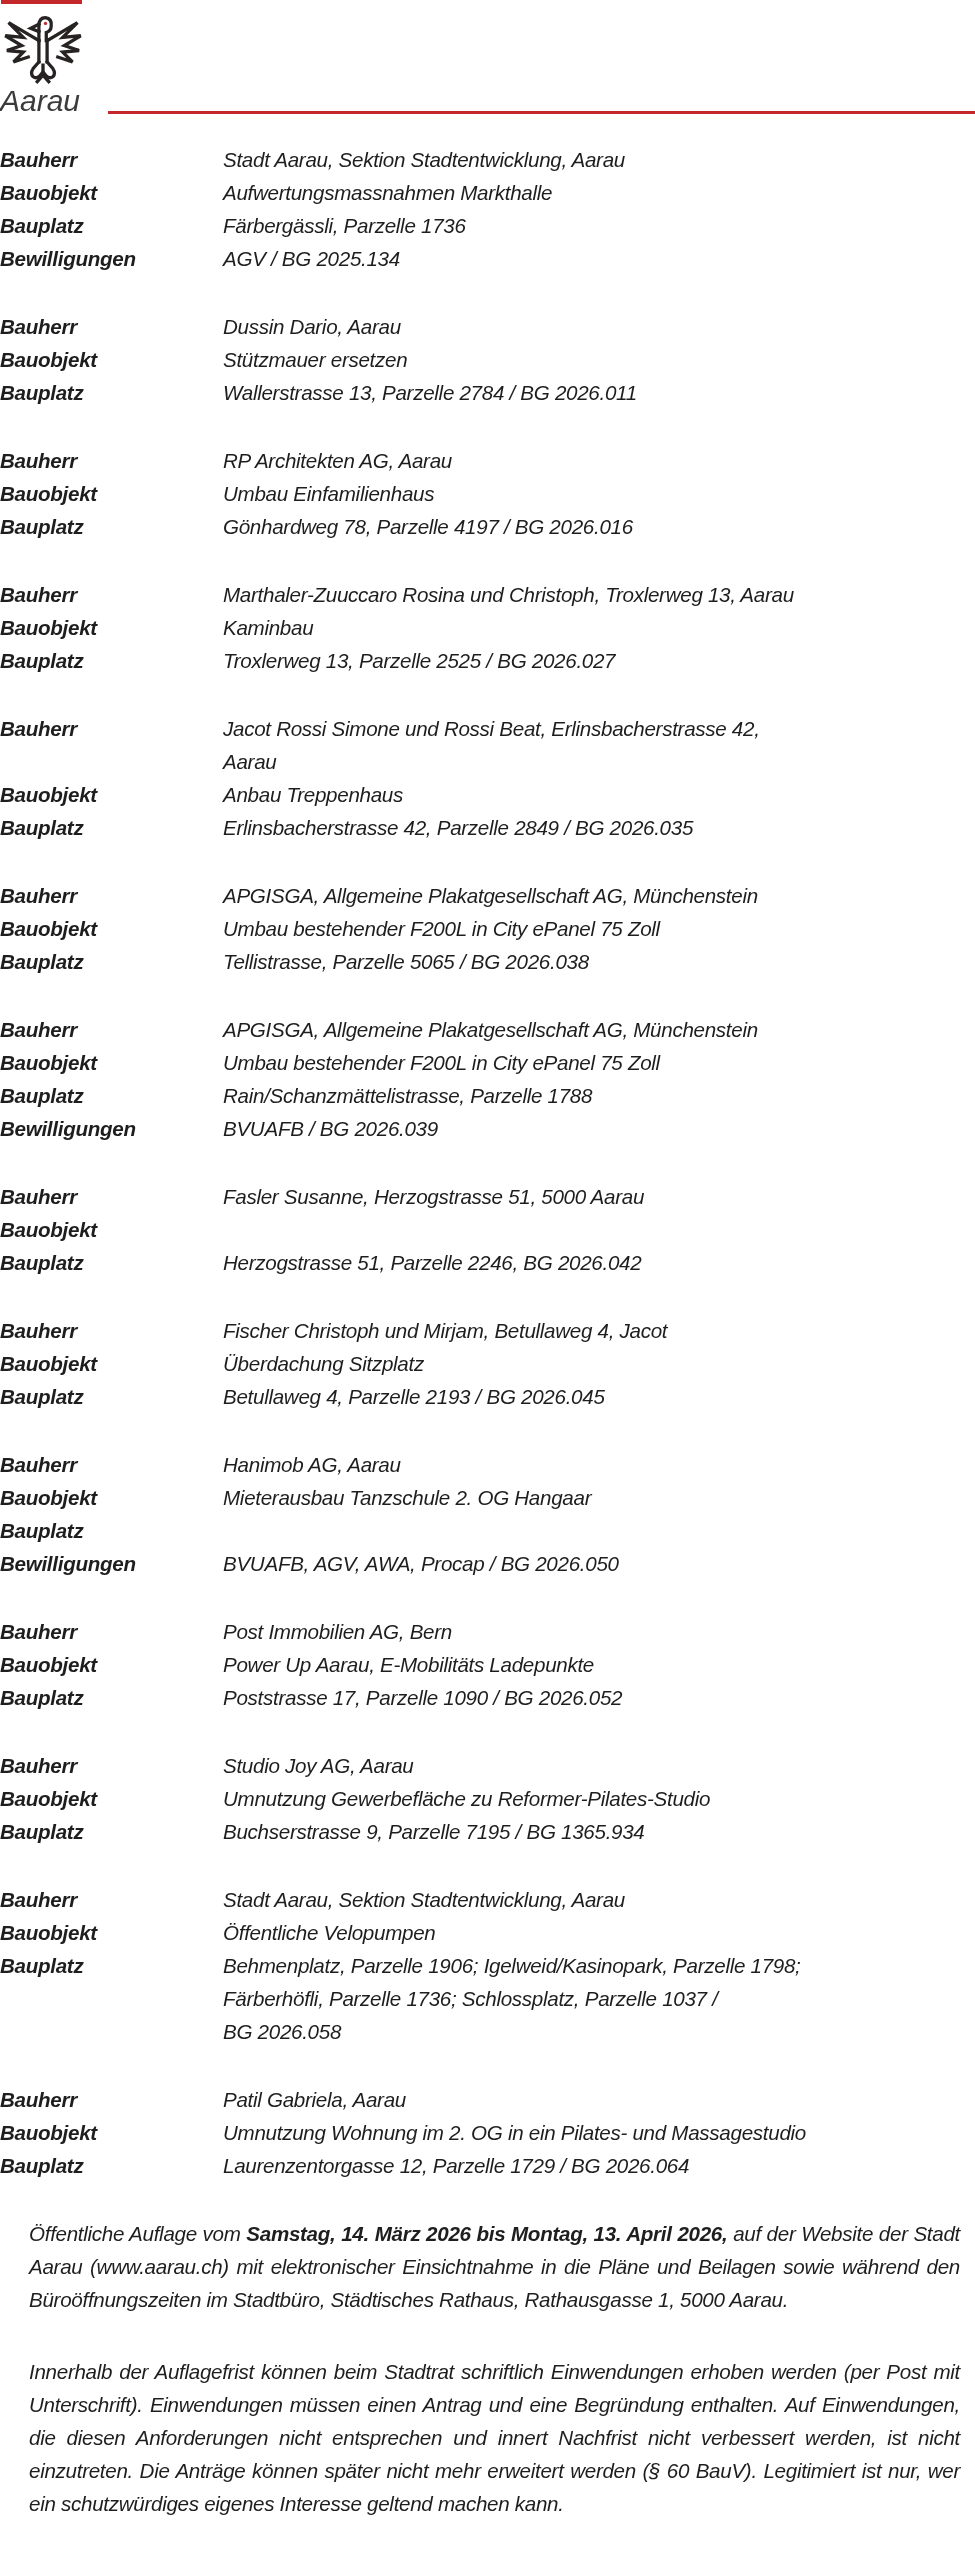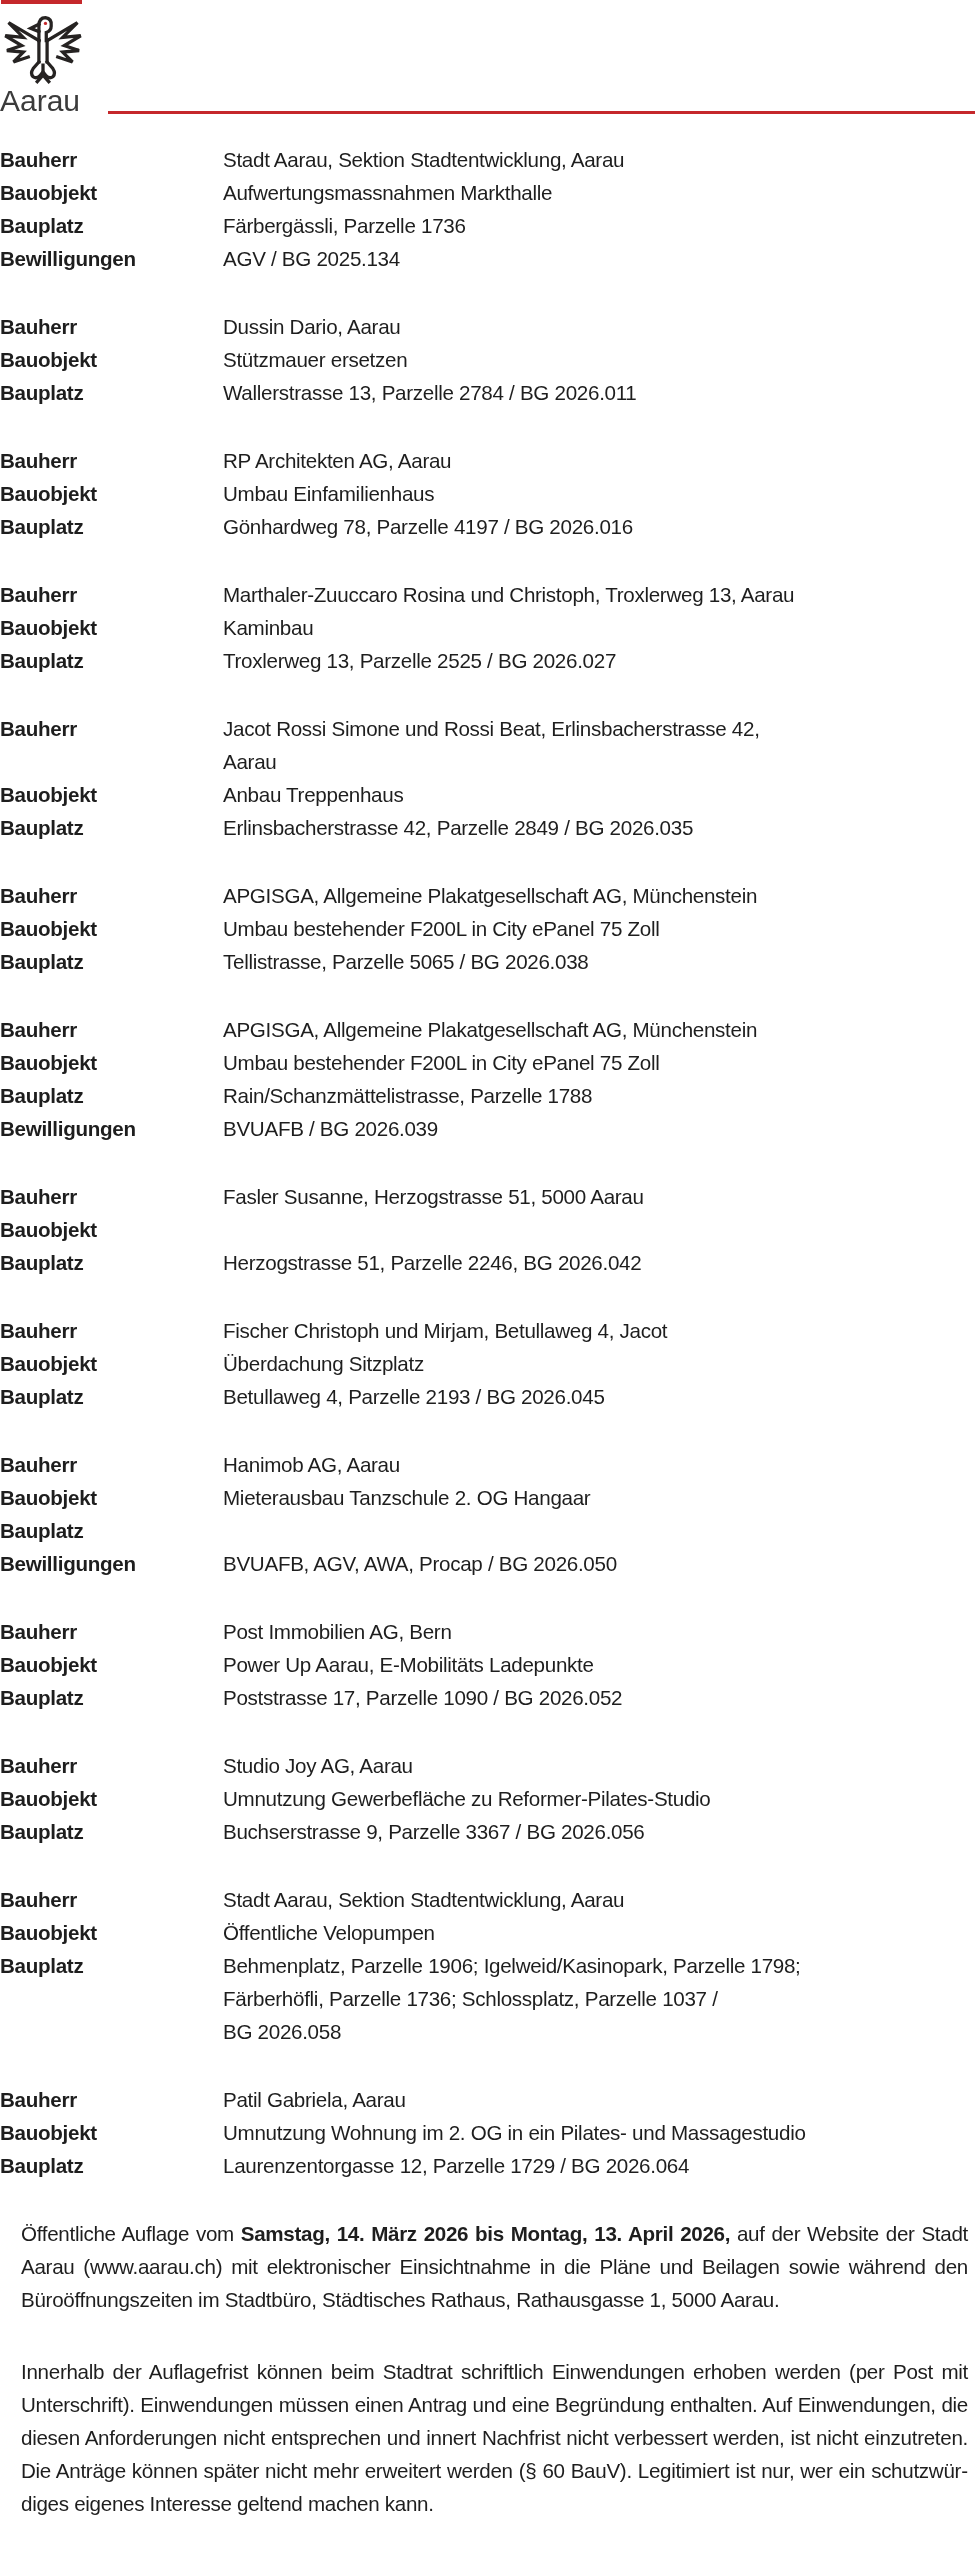"Aarau" .page { font-style: none -> italic }
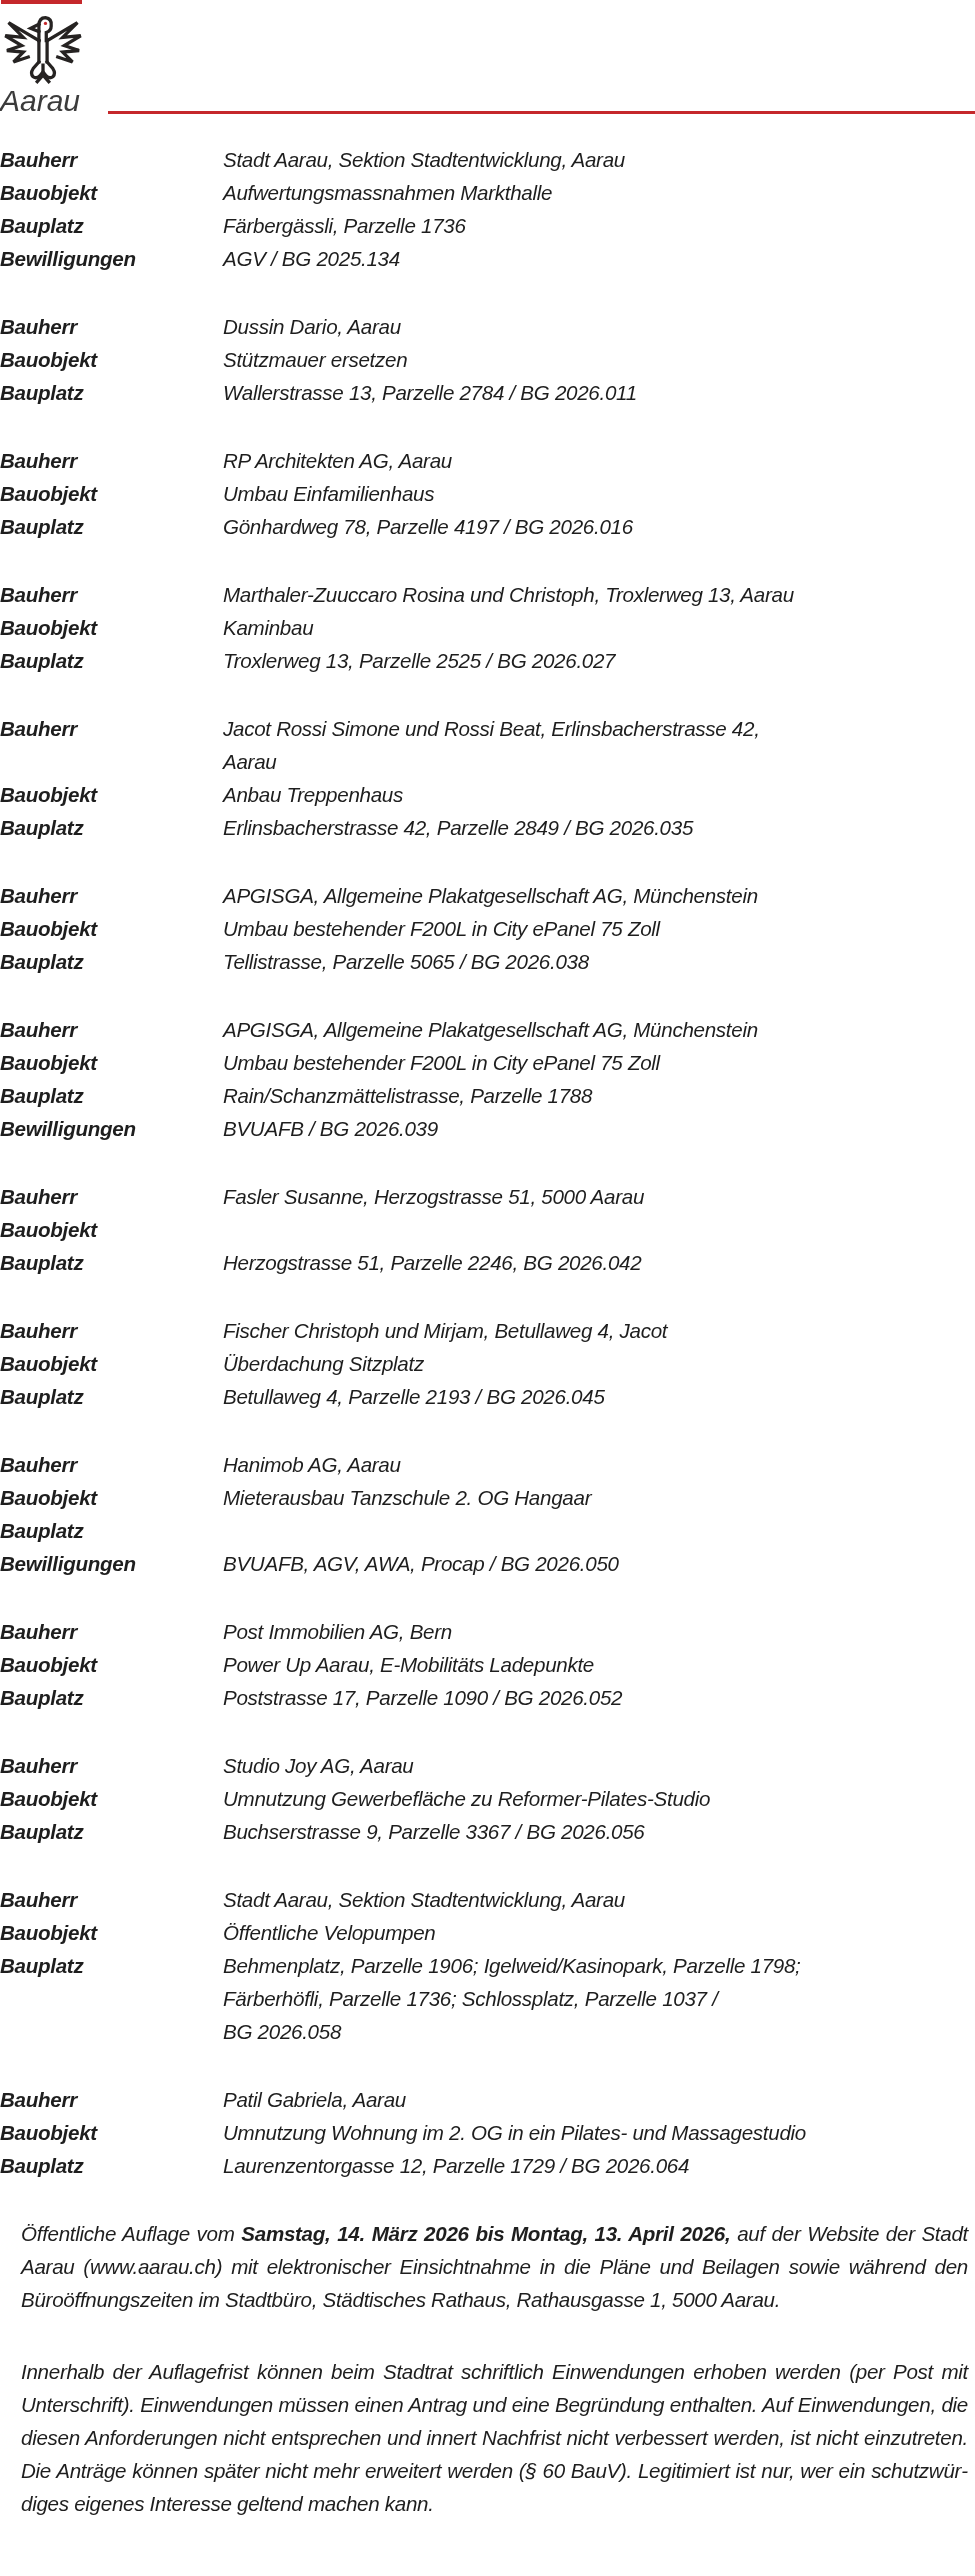"Buchserstrasse 9, Parzelle 3367 /" div.val { text: 3367 / BG 2026.056 -> 7195 / BG 1365.934 }
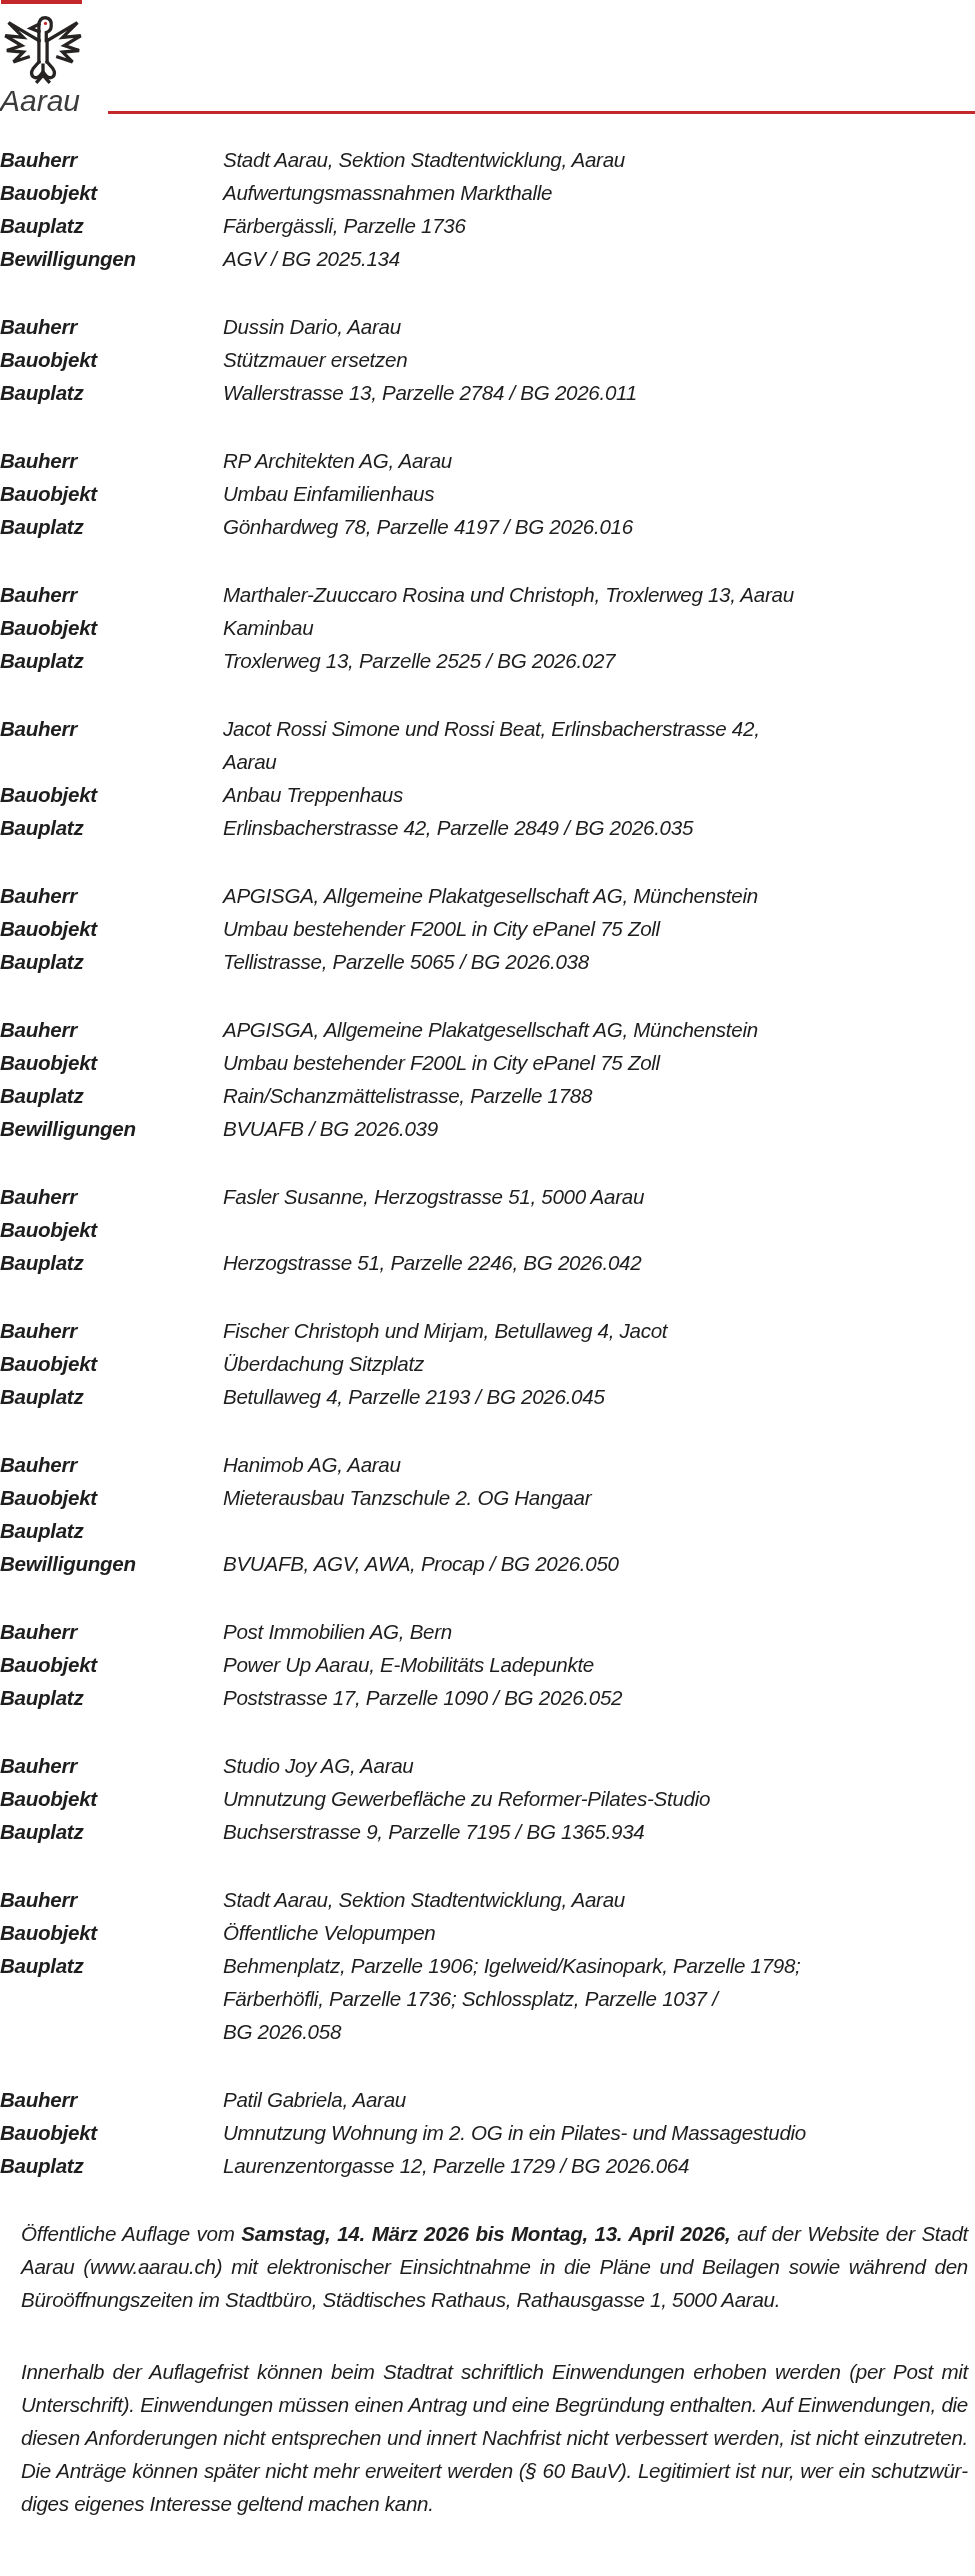"Öffentliche Auflage vom Samstag, 14." .notice { margin: 8px -> 16px }
